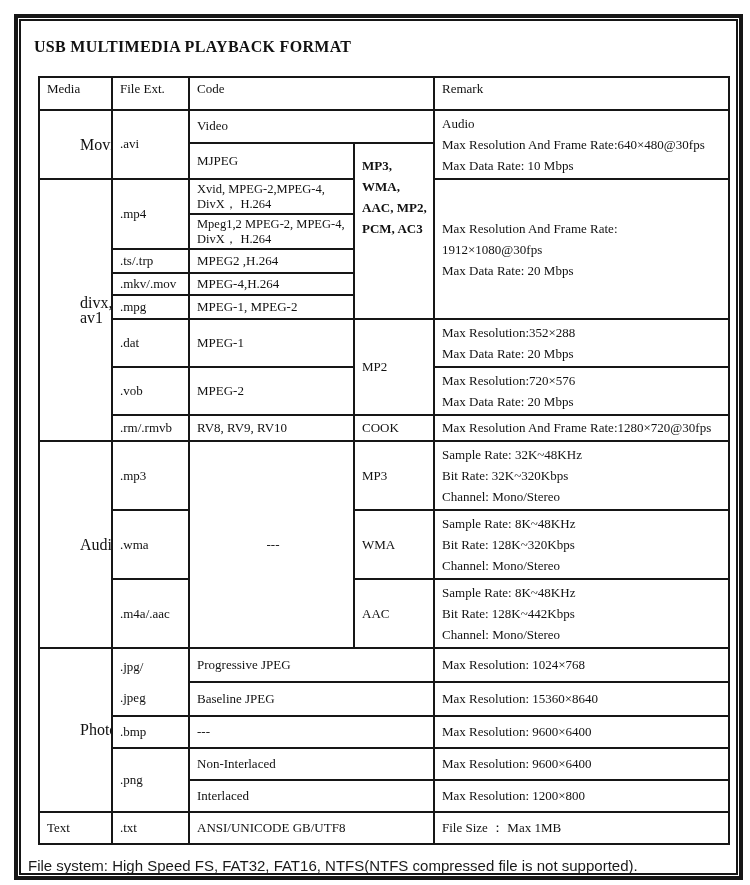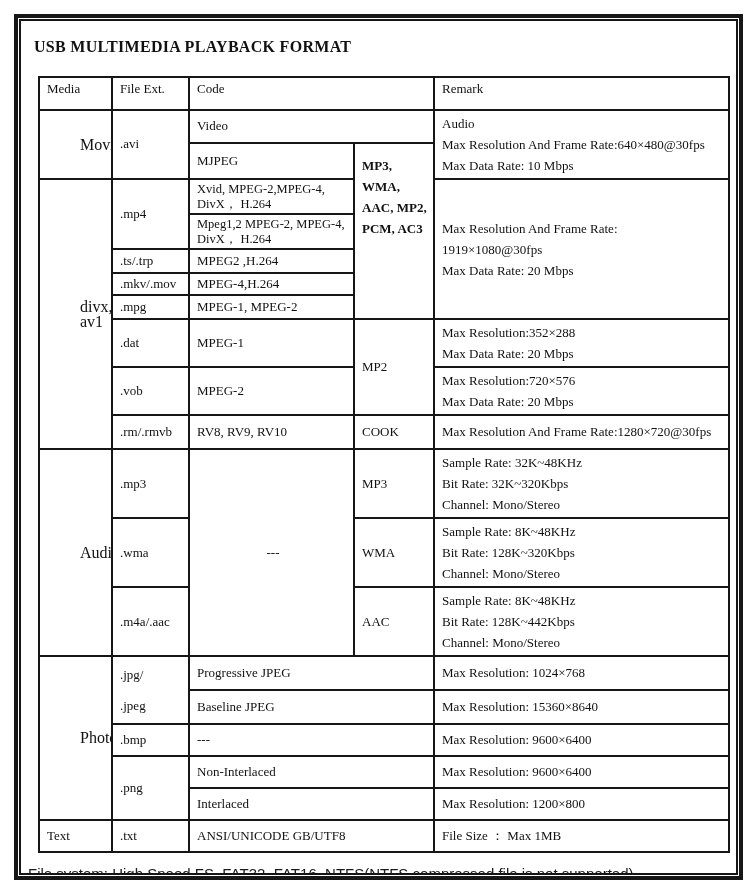"1919×1080@30fps" div { text: 1919 -> 1912 }
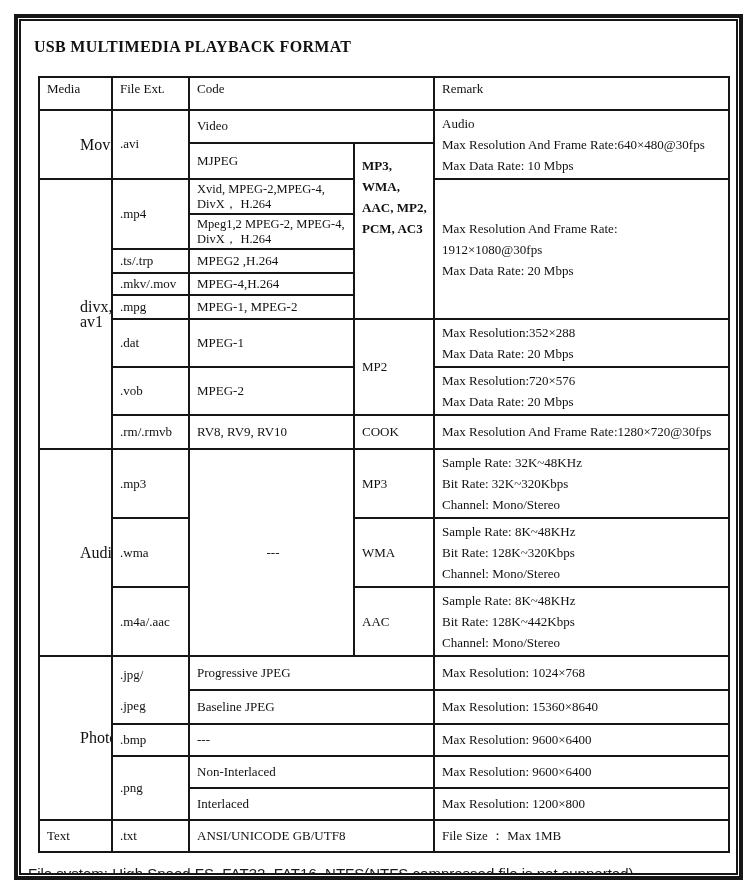".rm/.rmvb" tr.h26 { height: 34px -> 26px }
